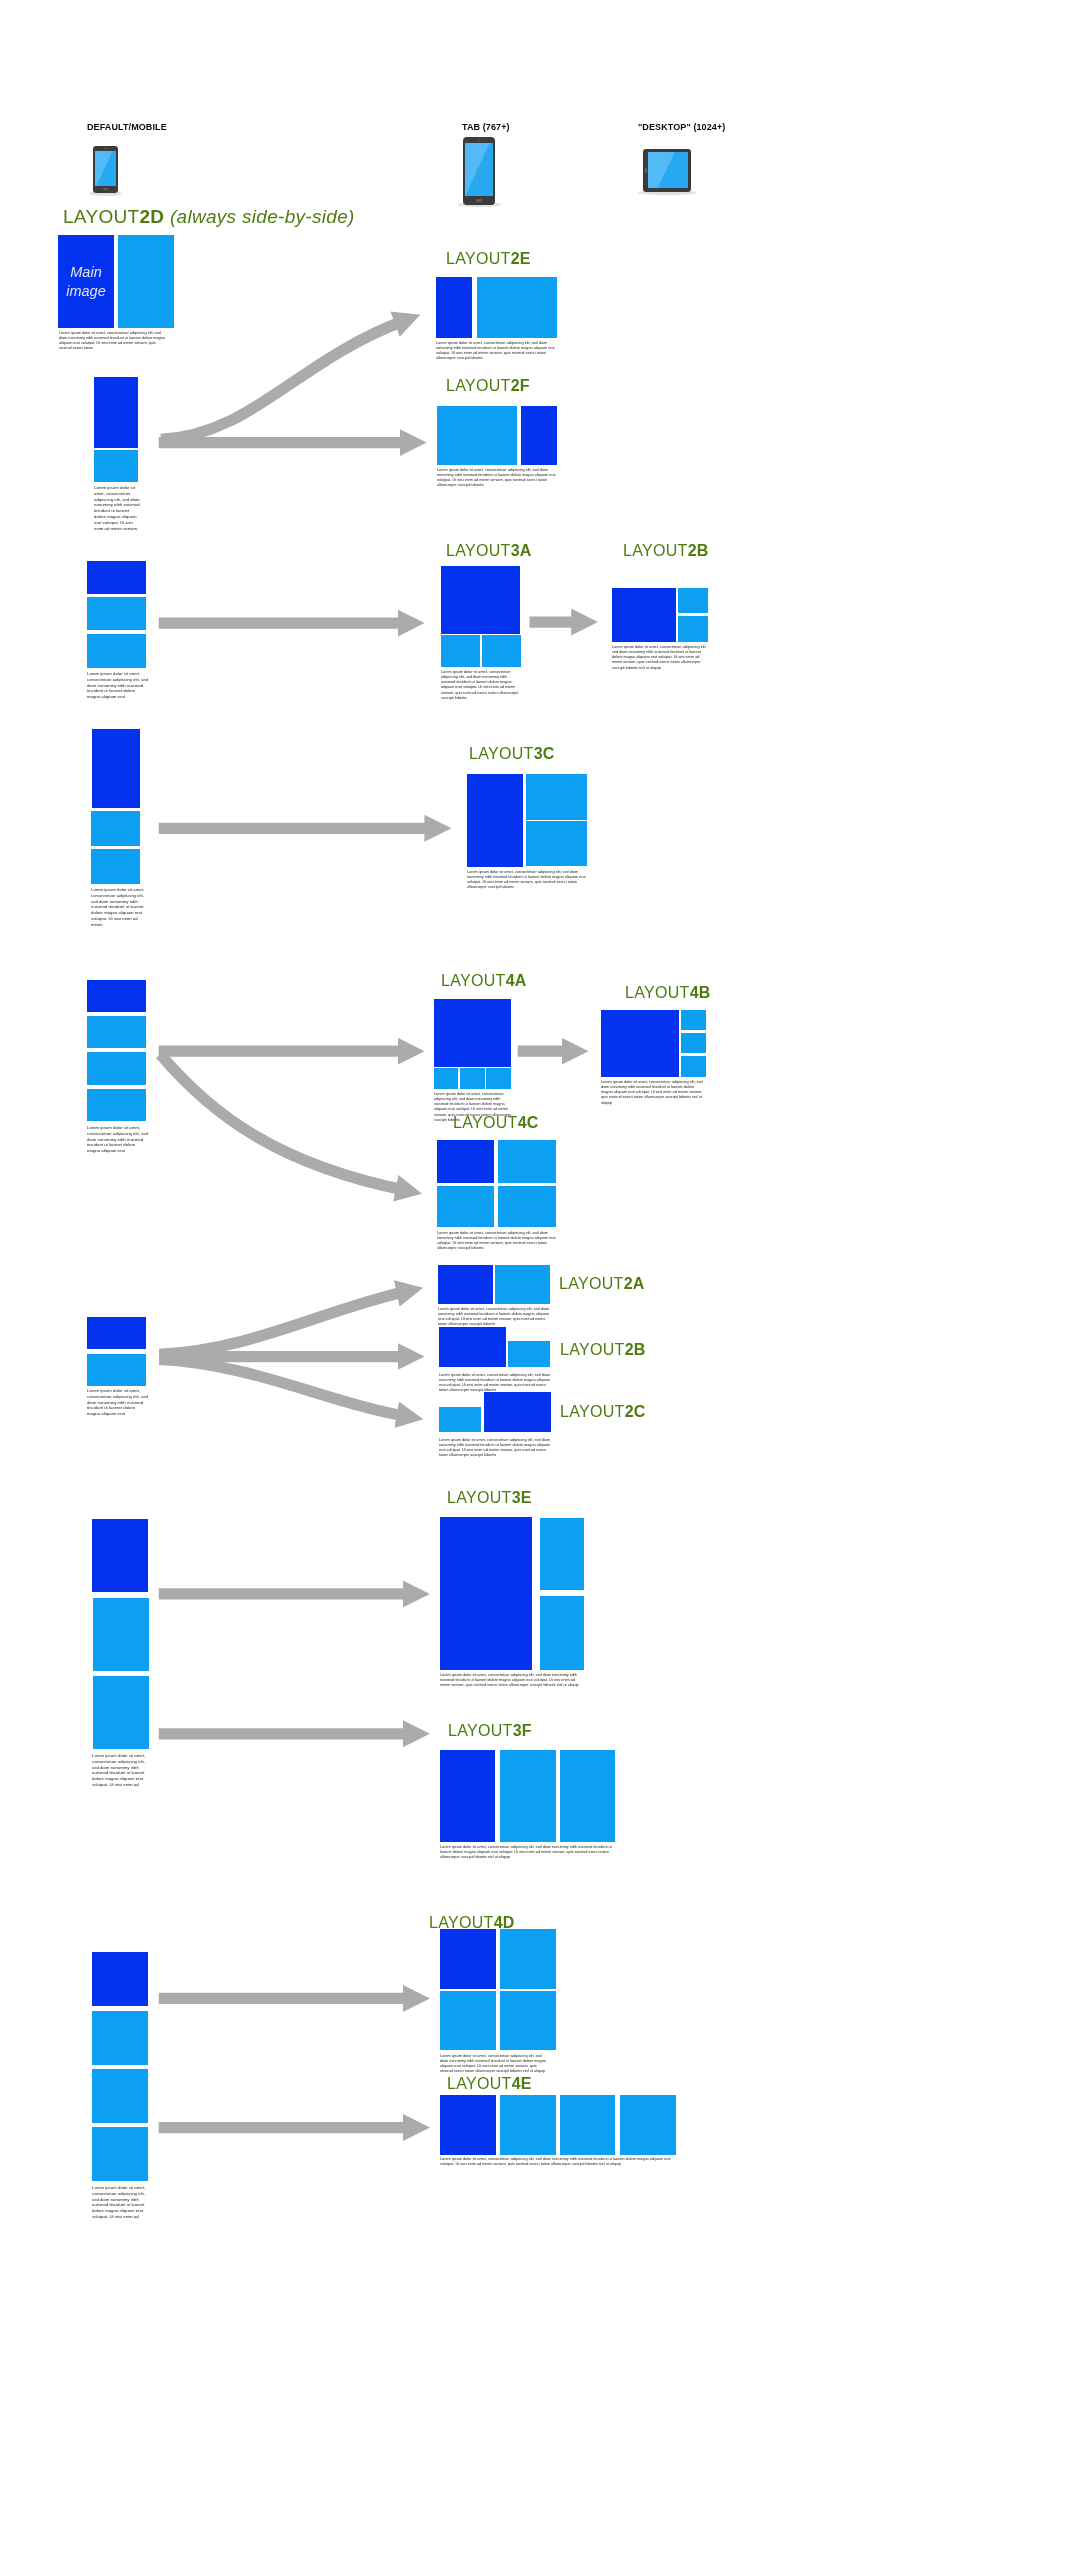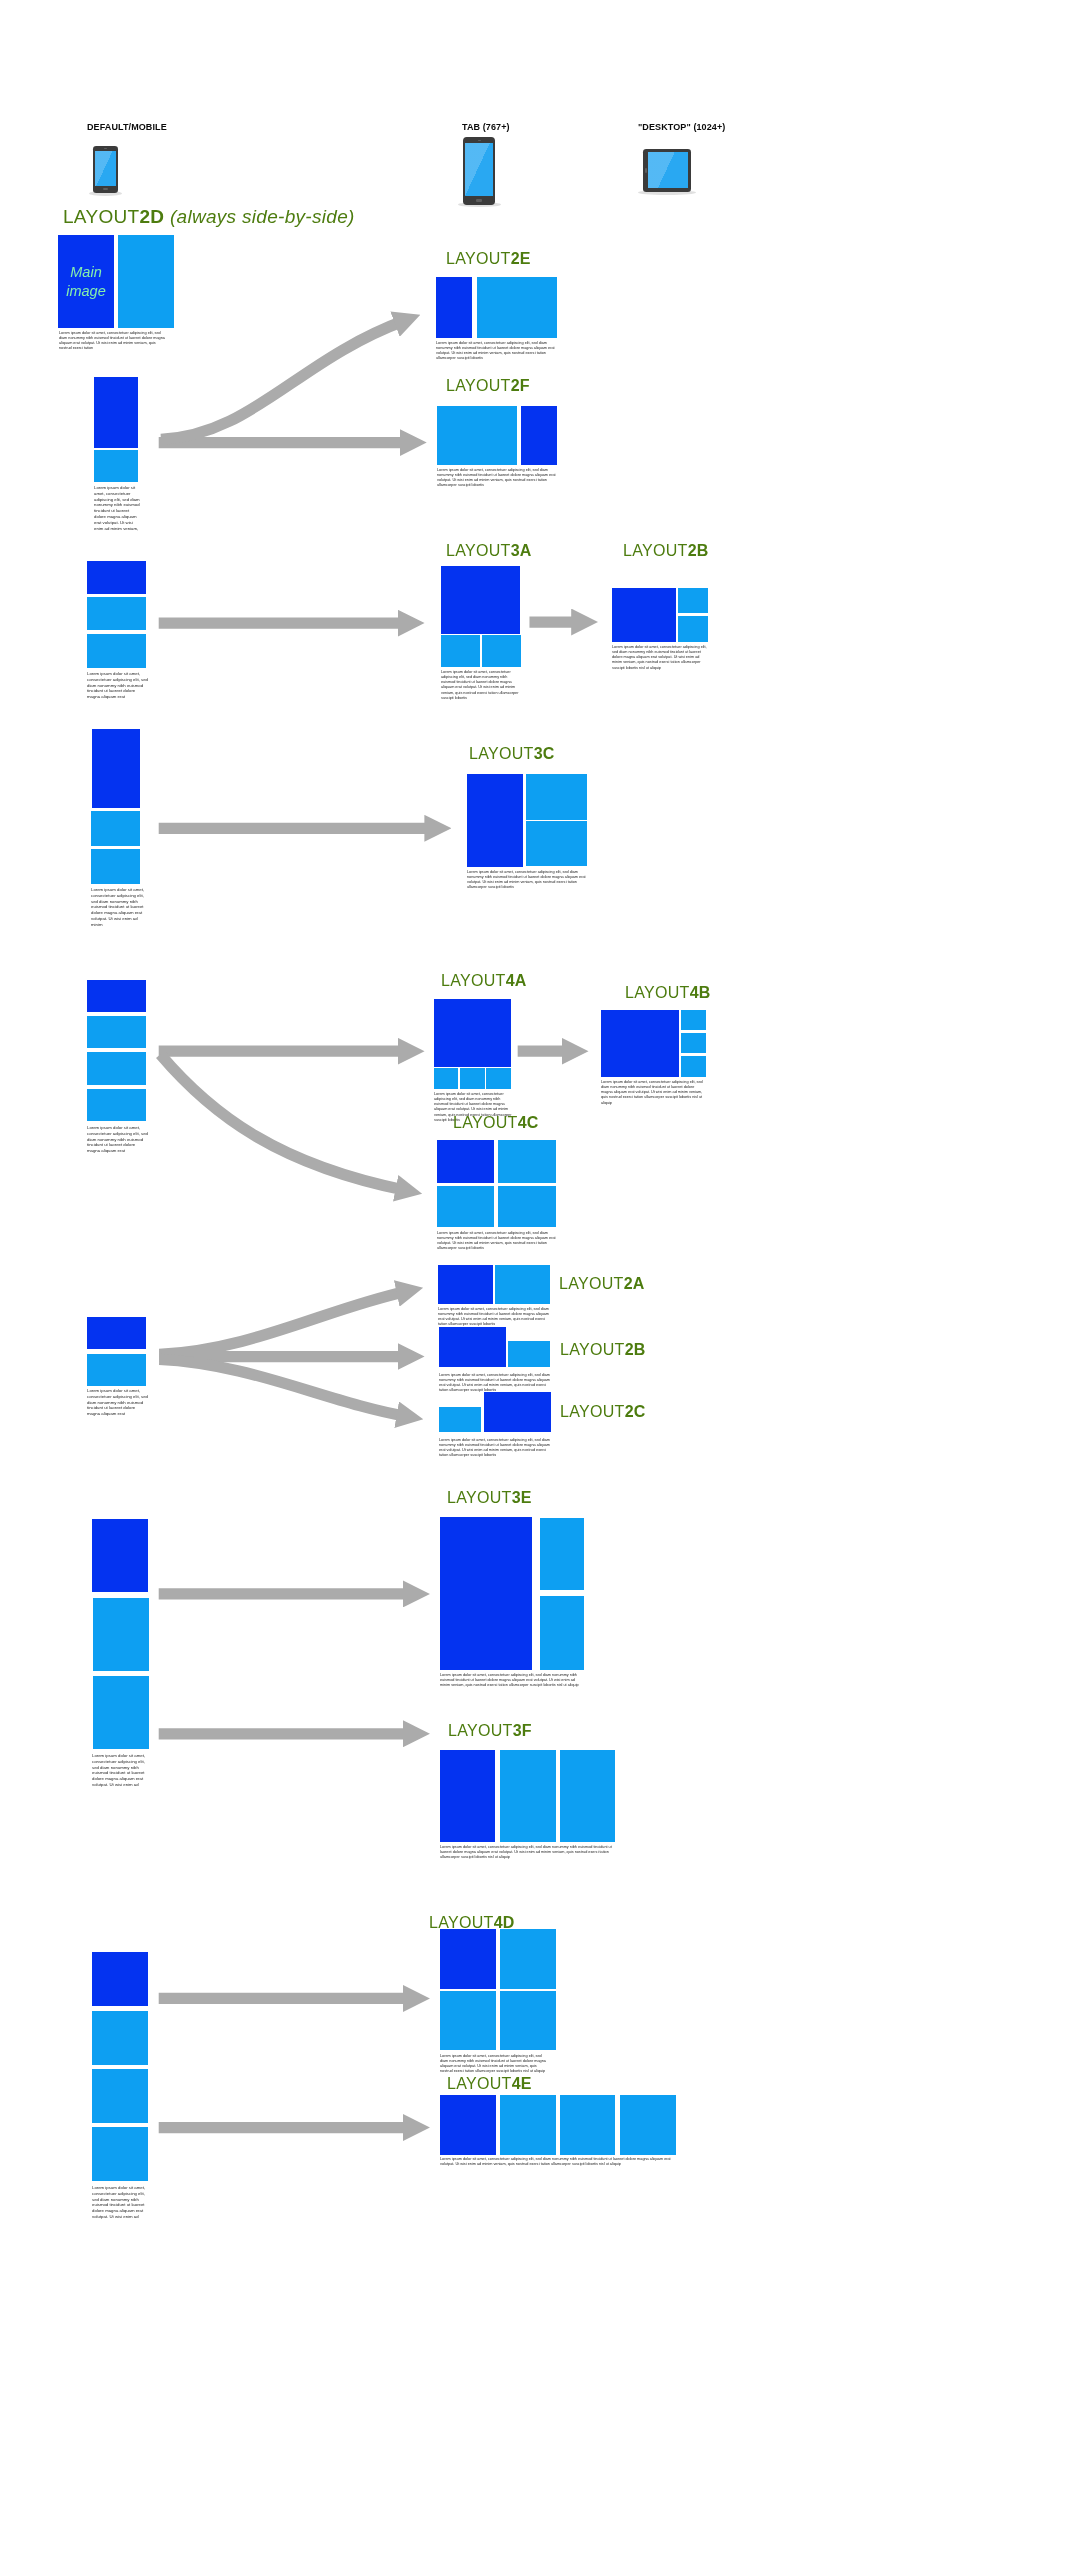"Main image" .main-label { color: #86efac -> #e5e5e5 }
